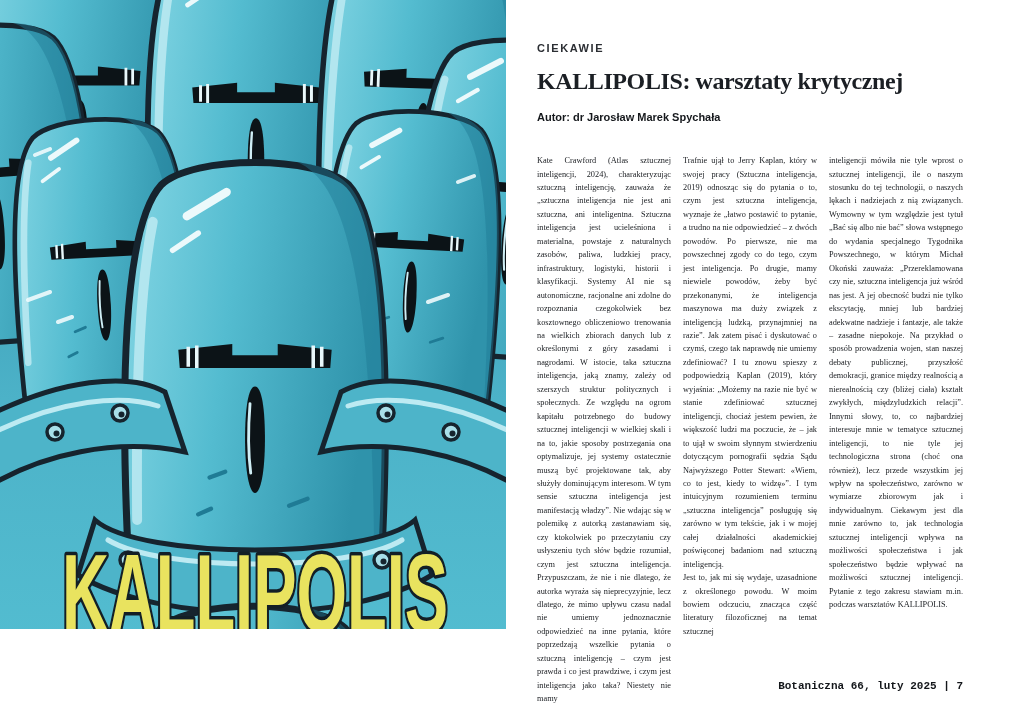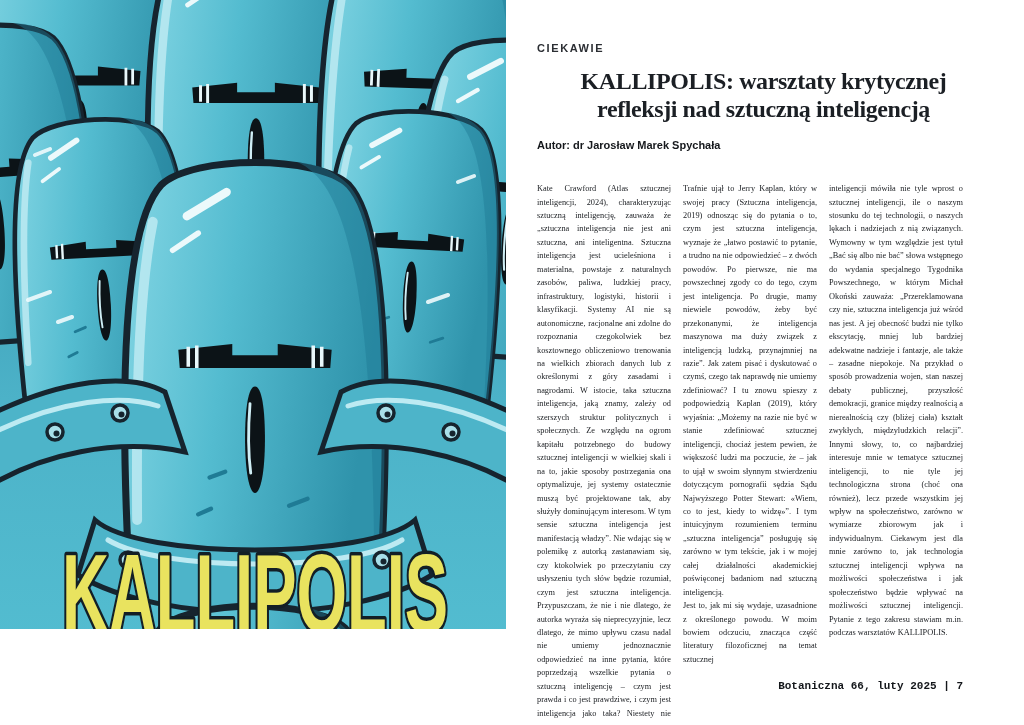"KALLIPOLIS: warsztaty krytycznej" .headline { text-align: center -> none }
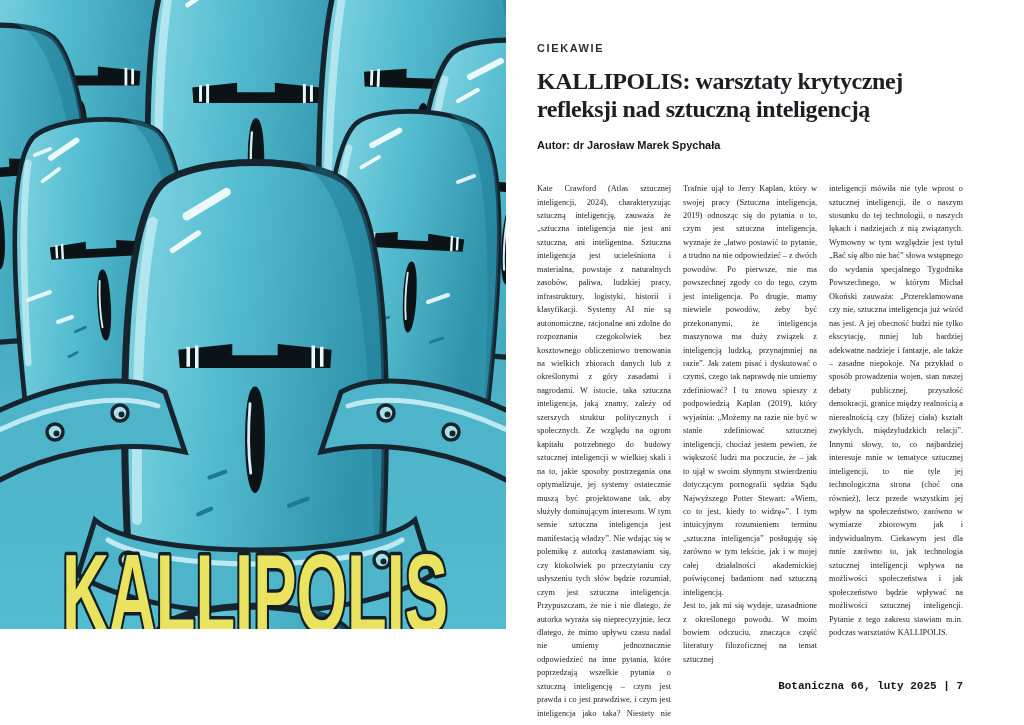"refleksji nad sztuczną inteligencją" span { html: <span>refleksji nad sztuczną inteligencją</span> -> none }
